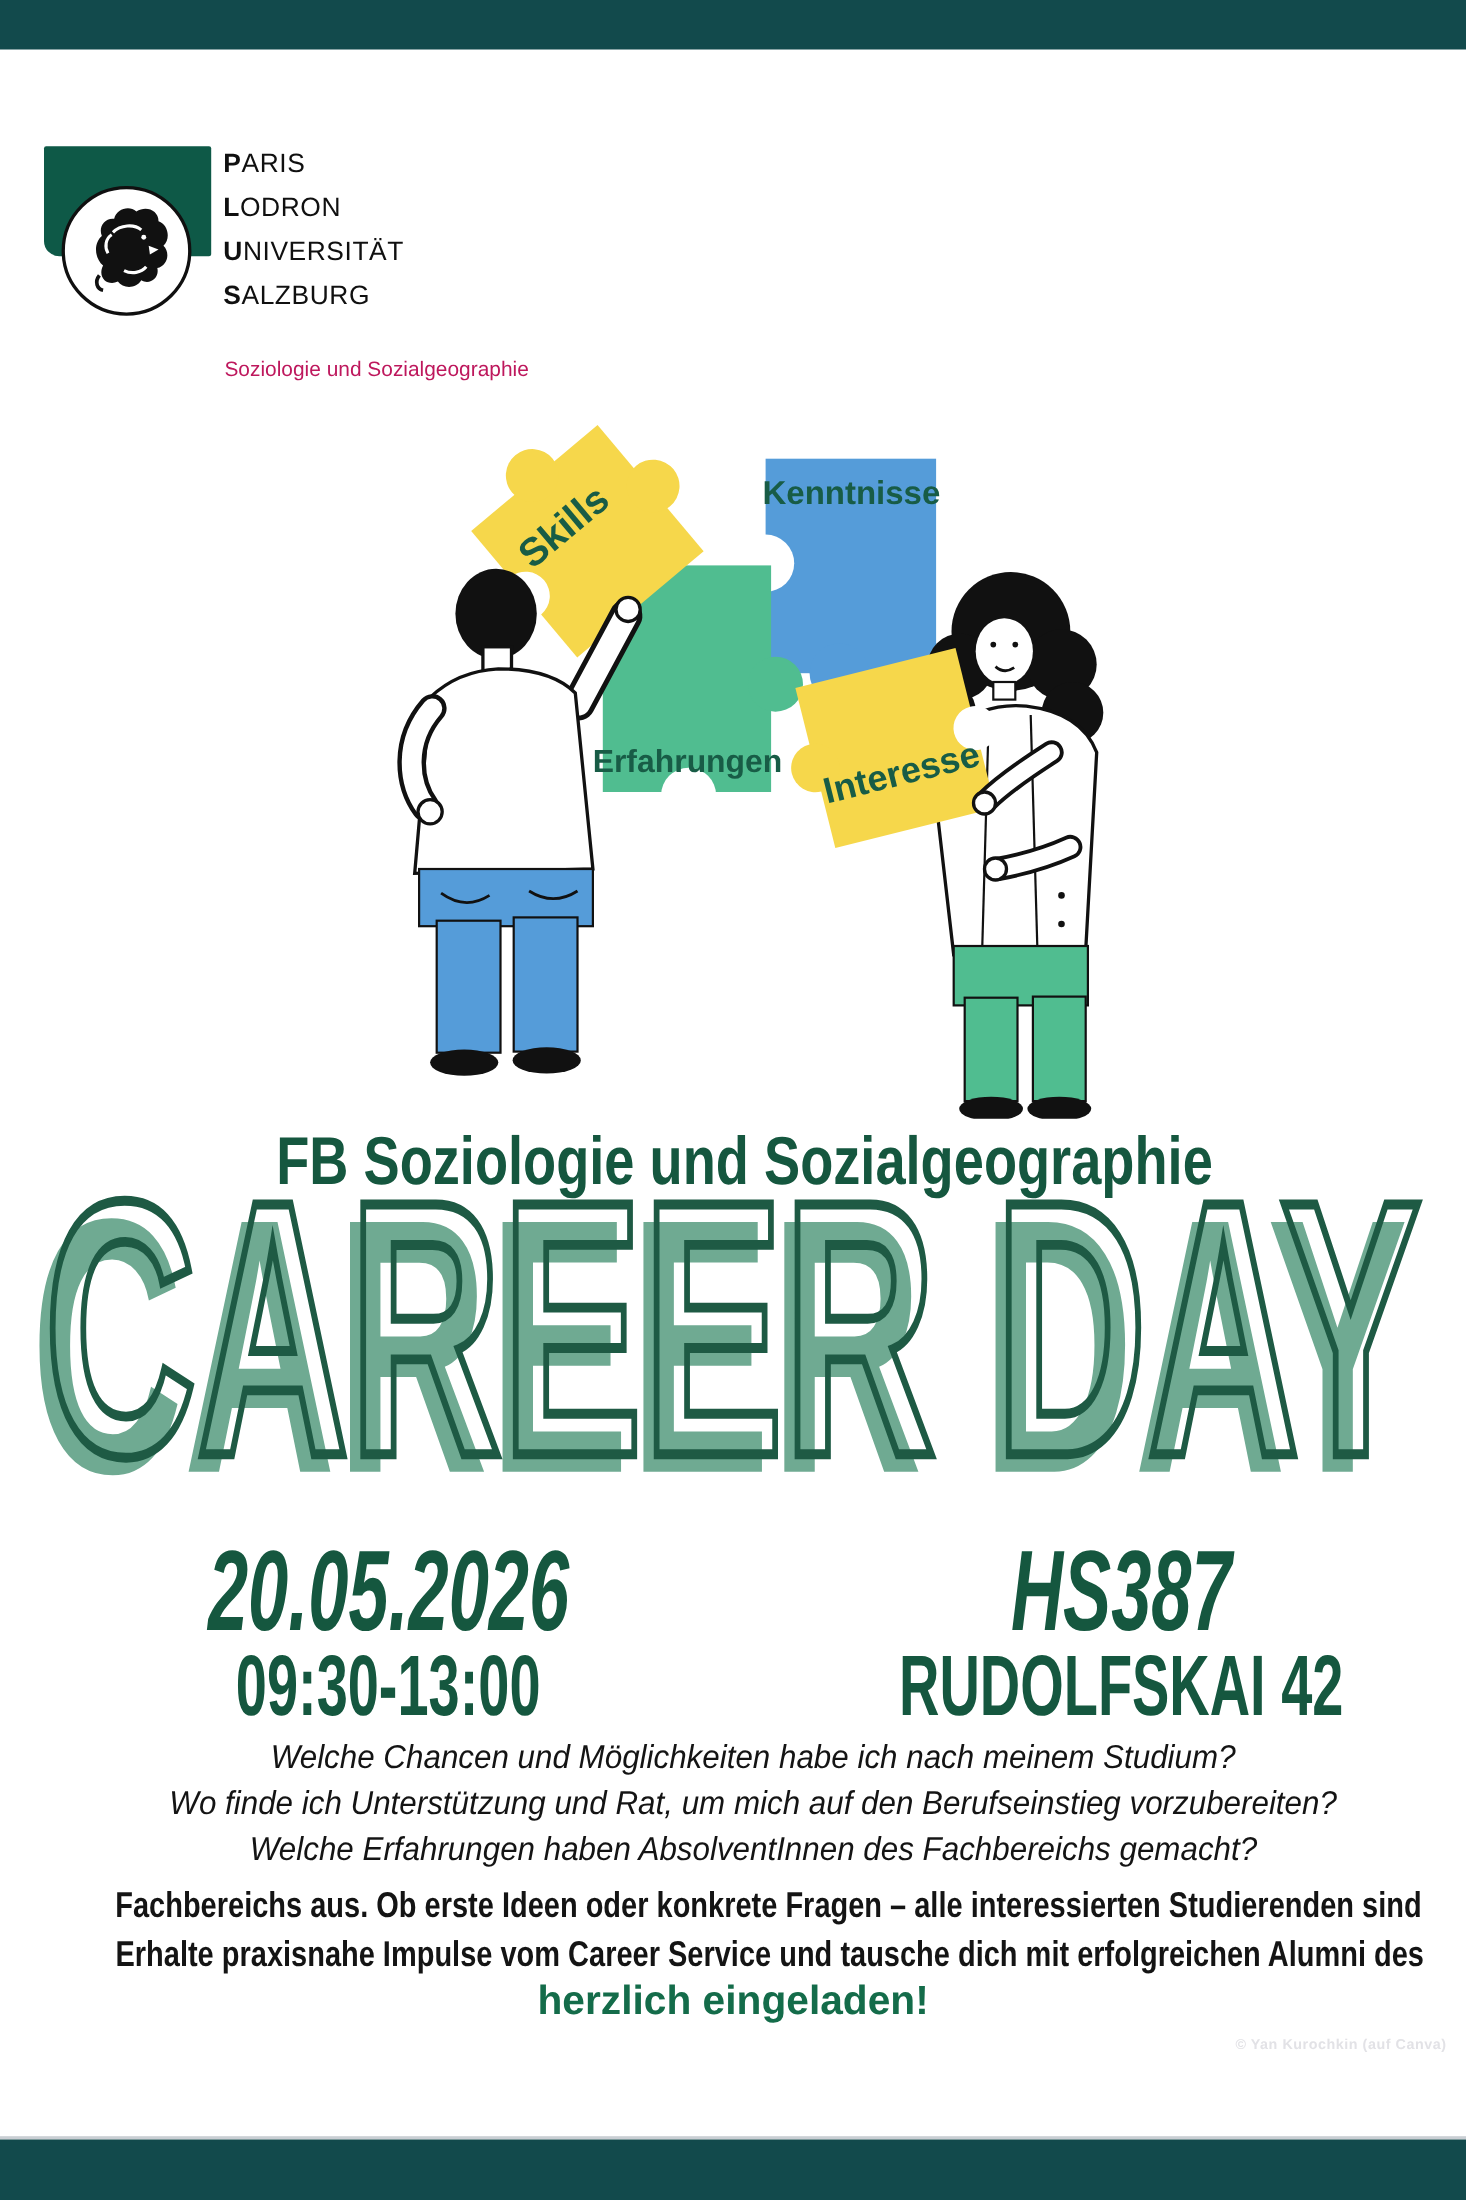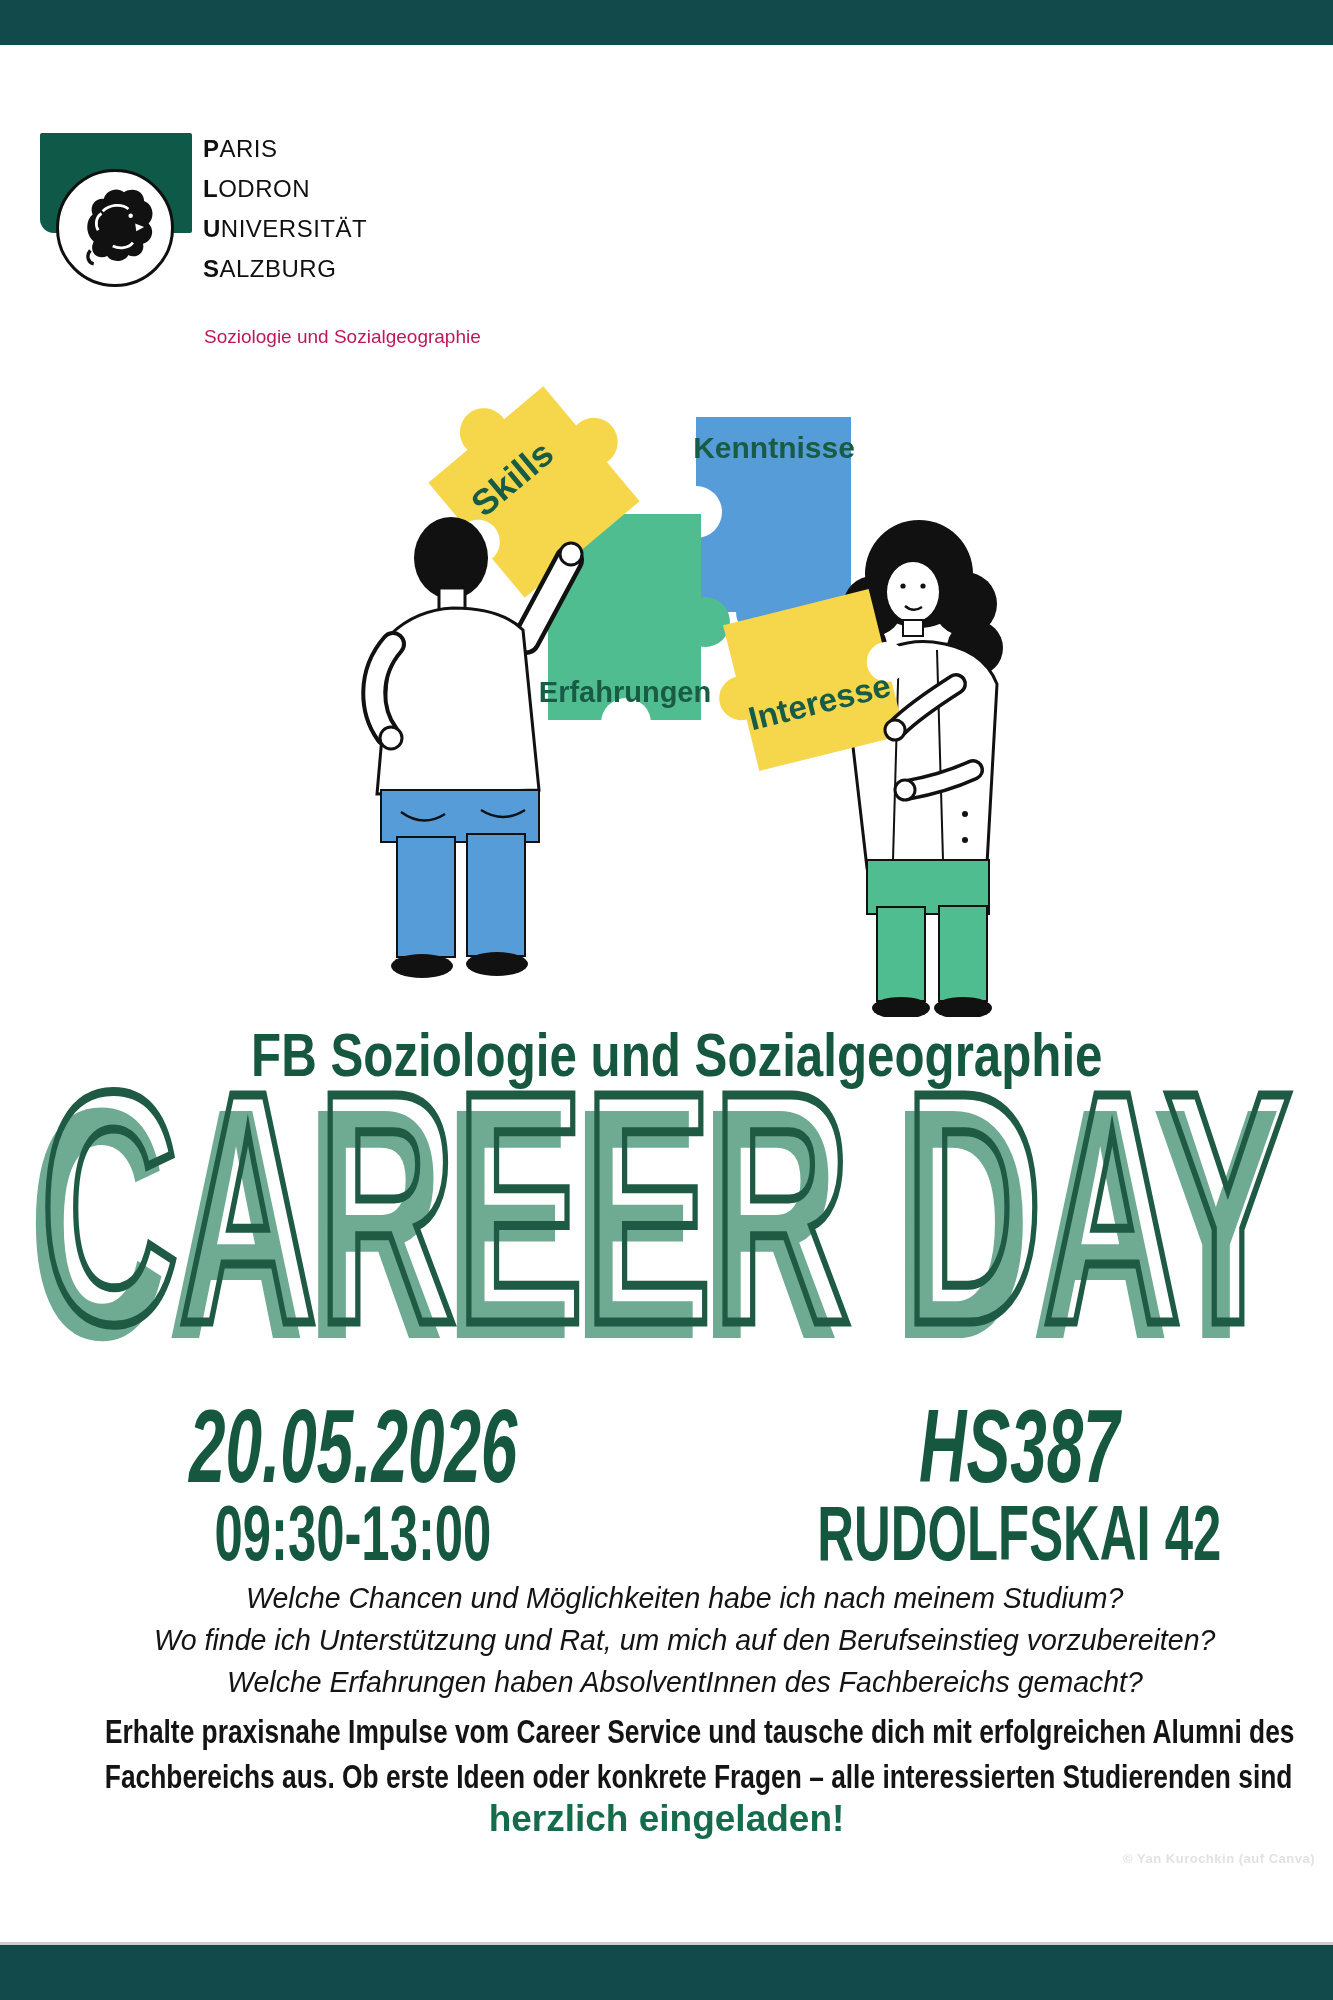"Erhalte praxisnahe Impulse vom Career" div.i-line { order: before "Fachbereichs aus. Ob erste Ideen" -> after "Fachbereichs aus. Ob erste Ideen" }
